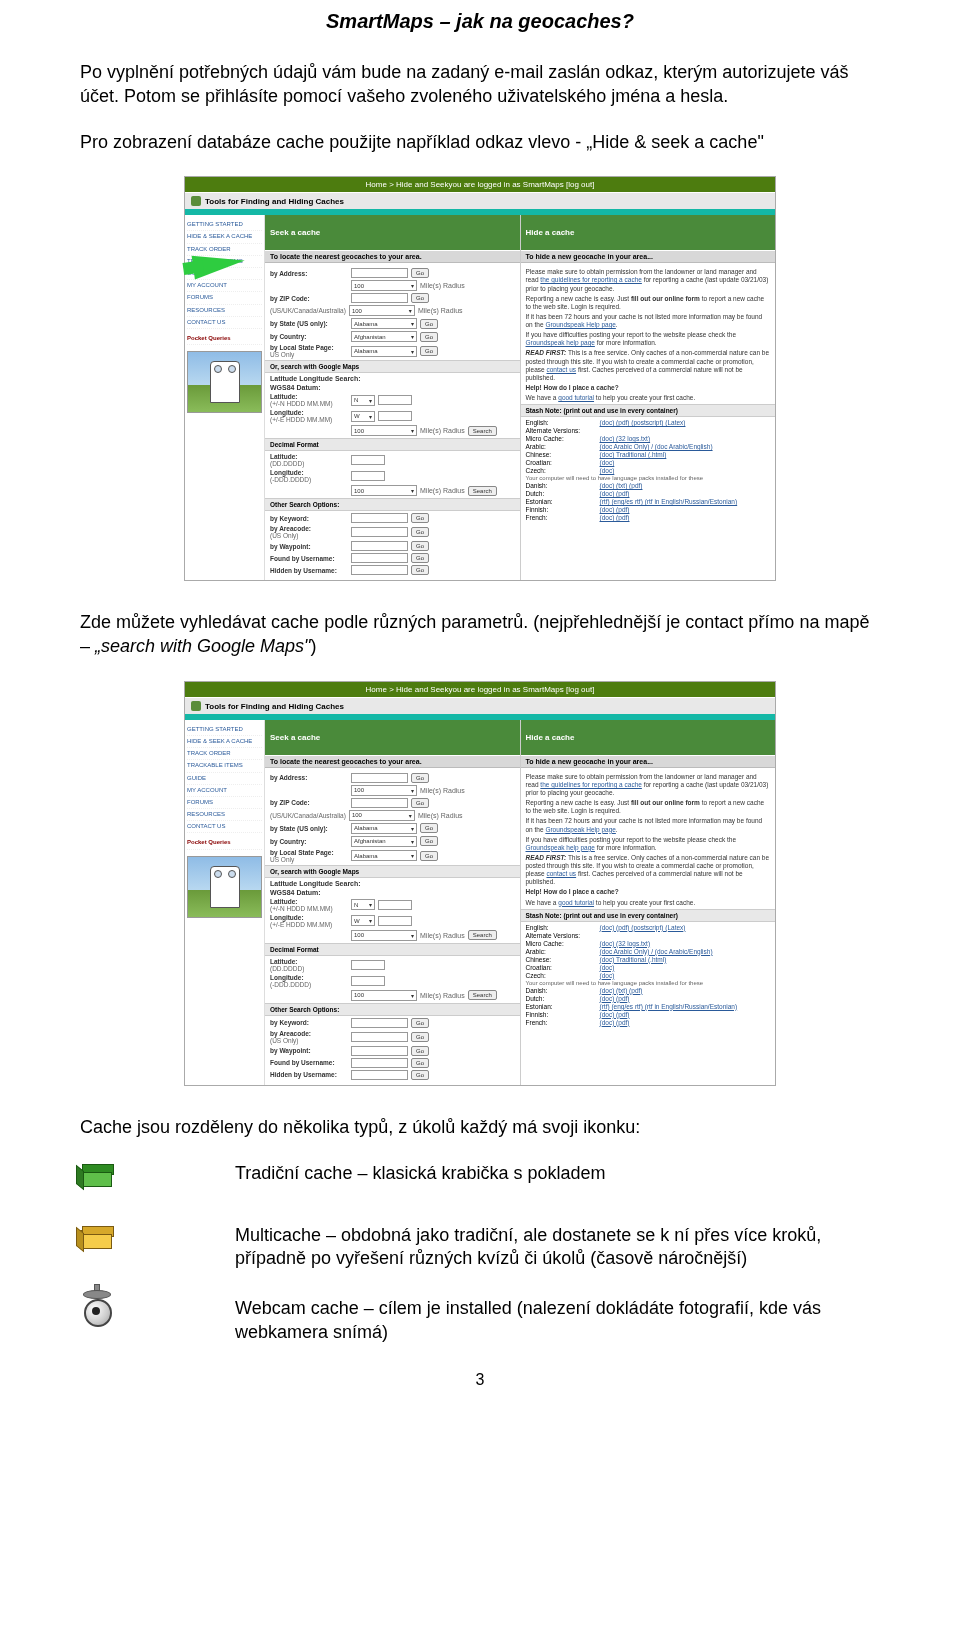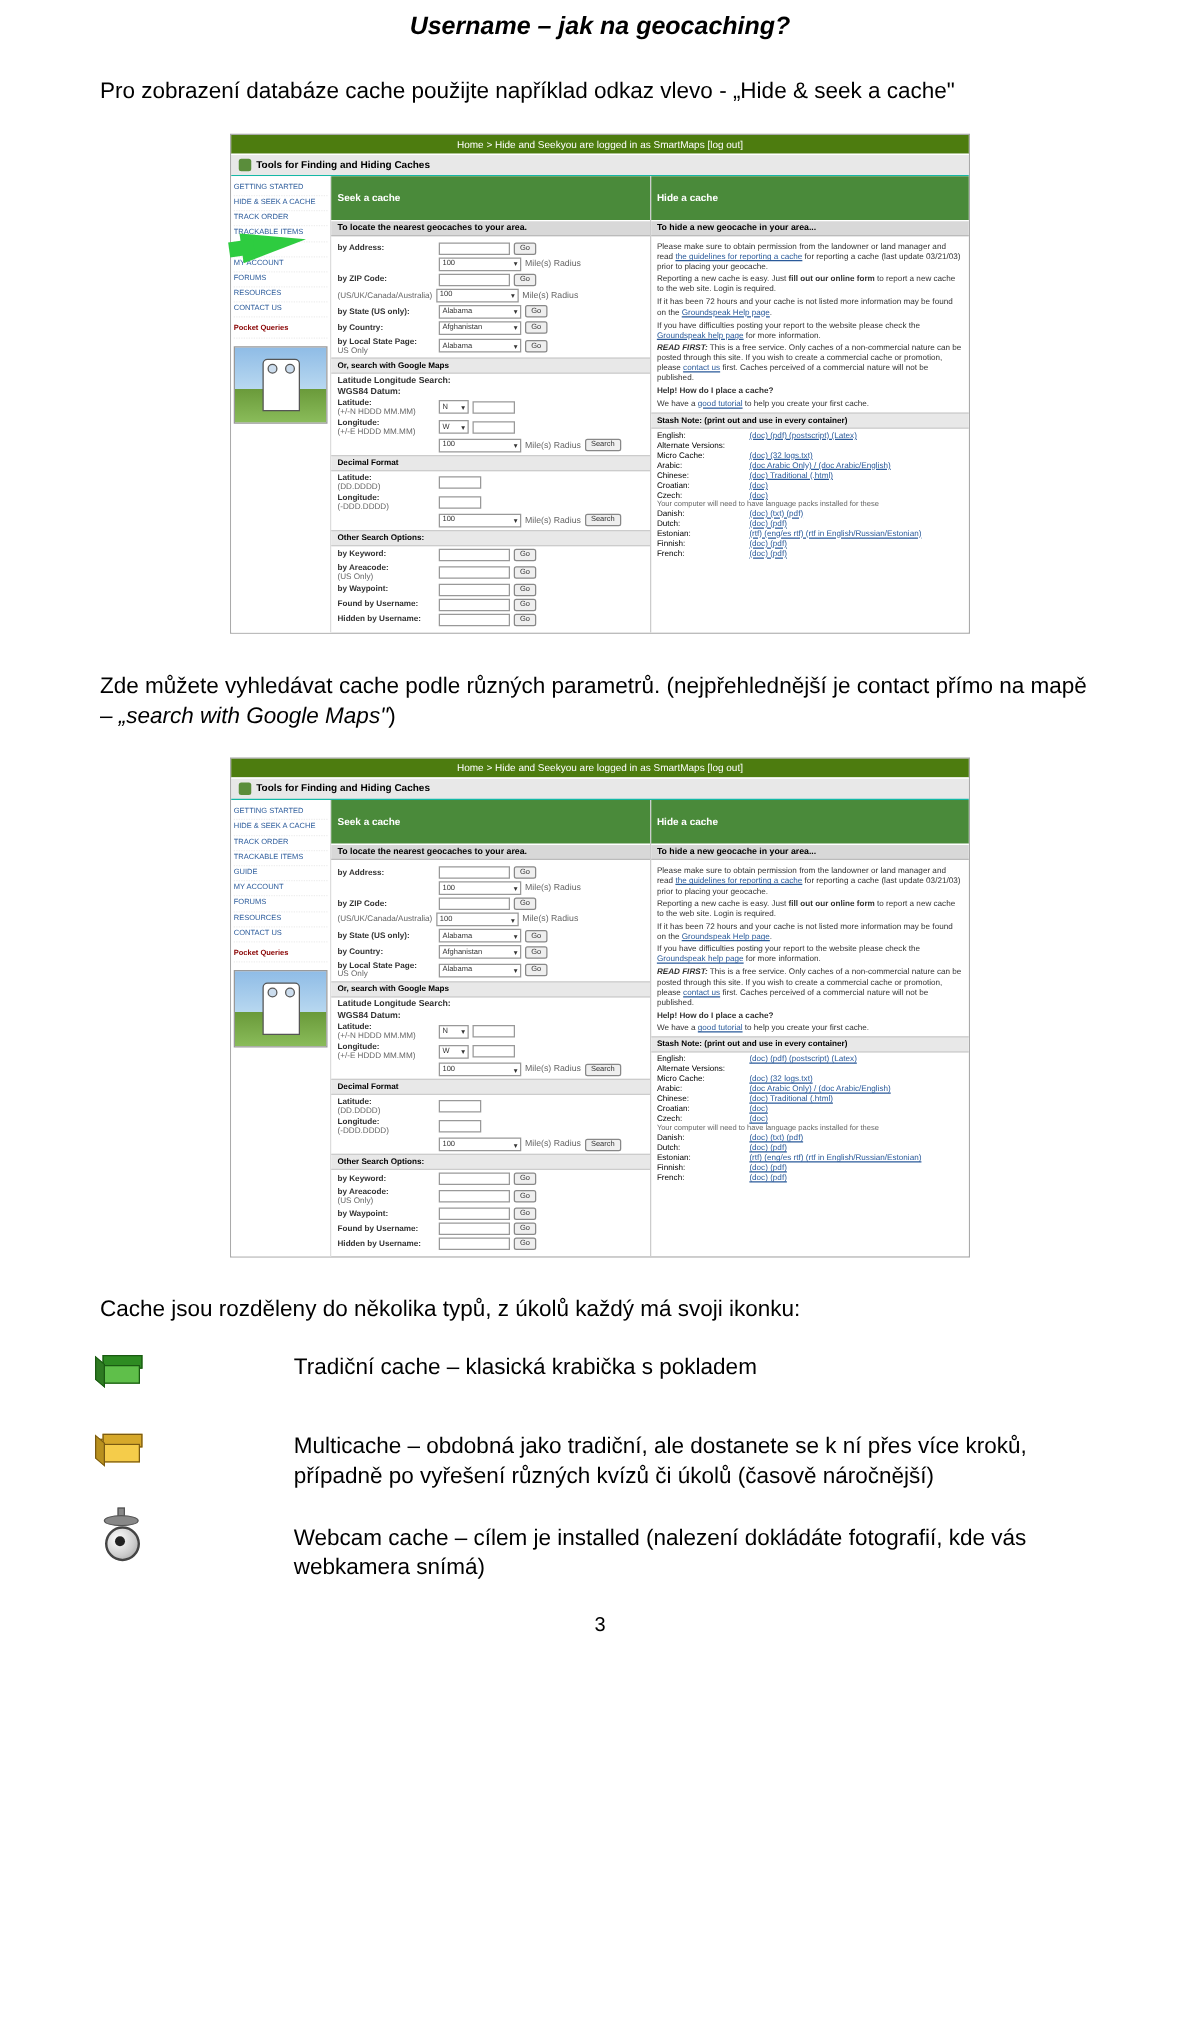"Username – jak na geocaching?" div.title { text: Username – jak na geocaching -> SmartMaps – jak na geocaches }
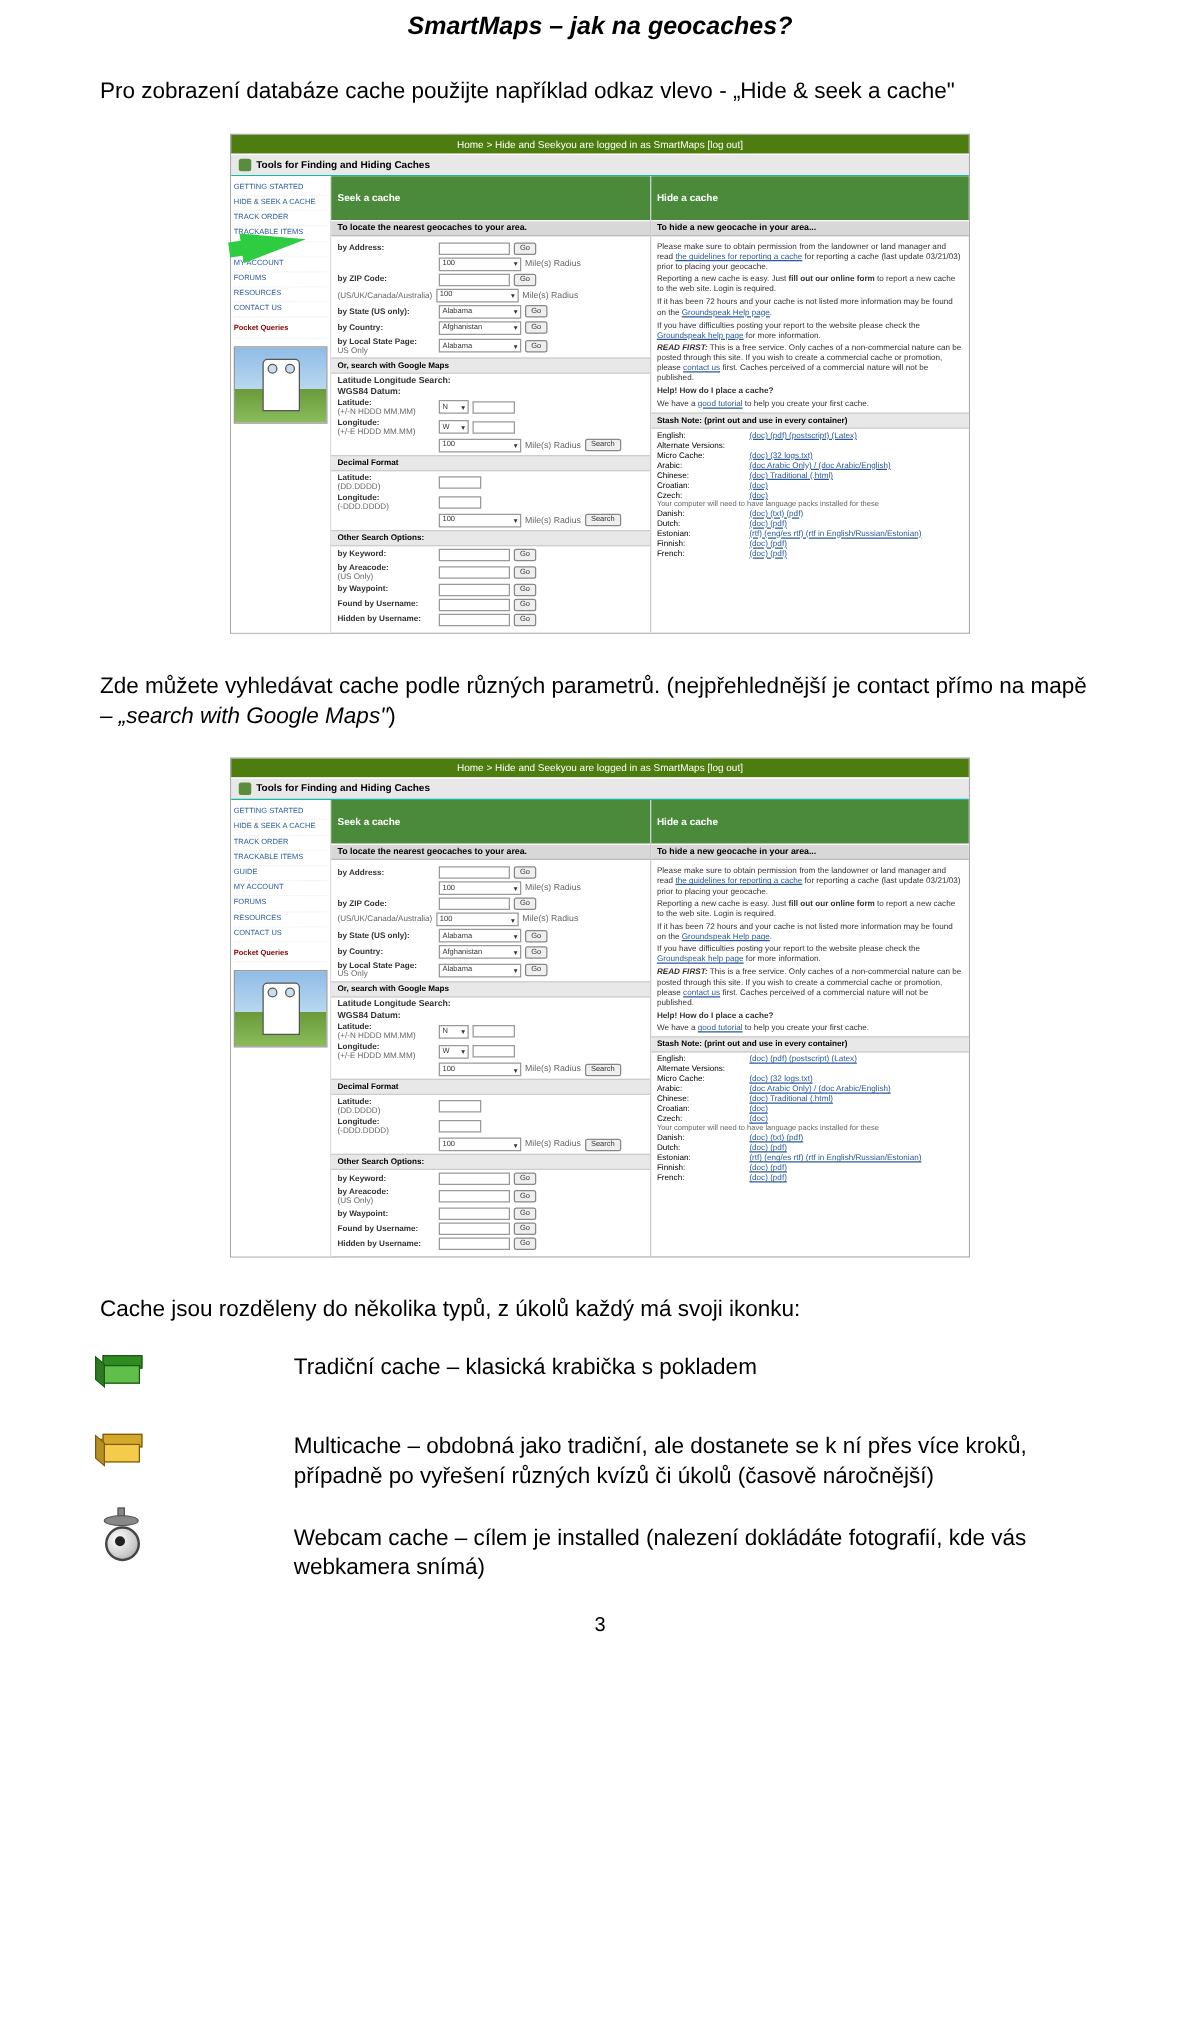"Po vyplnění potřebných údajů vám" p.para { html: none -> <p>Po vyplnění potřebných údajů vám bude na zadaný e-mail zaslán odkaz, kterým autorizujete váš účet. Potom se přihlásíte pomocí vašeho zvoleného uživatelského jména a hesla.</p> }
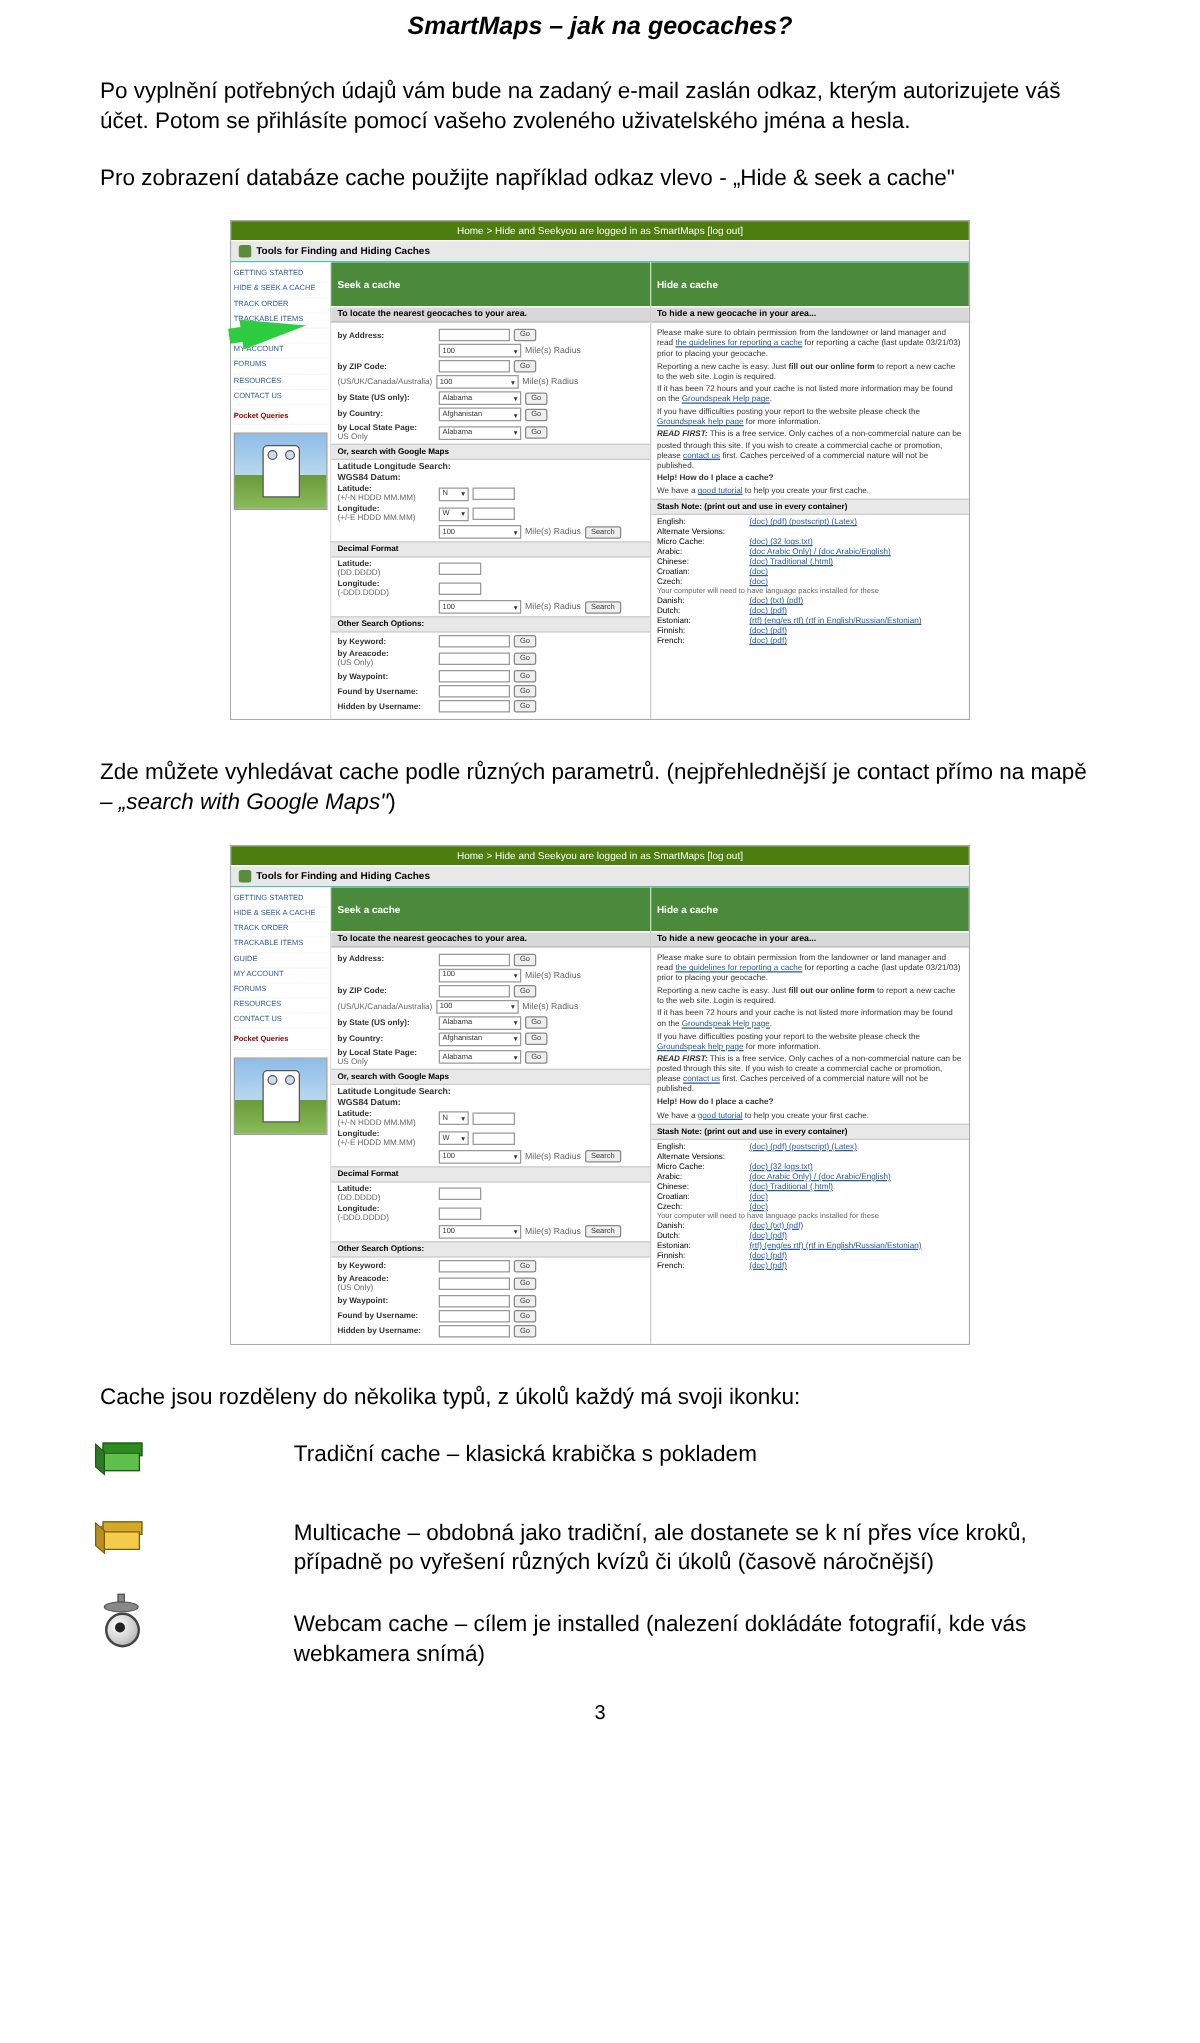"Tools for Finding and Hiding" .ss-toolbar { align-items: flex-start -> flex-end; border-bottom: 1px solid #14b8a6 -> 6px solid #14b8a6 }
